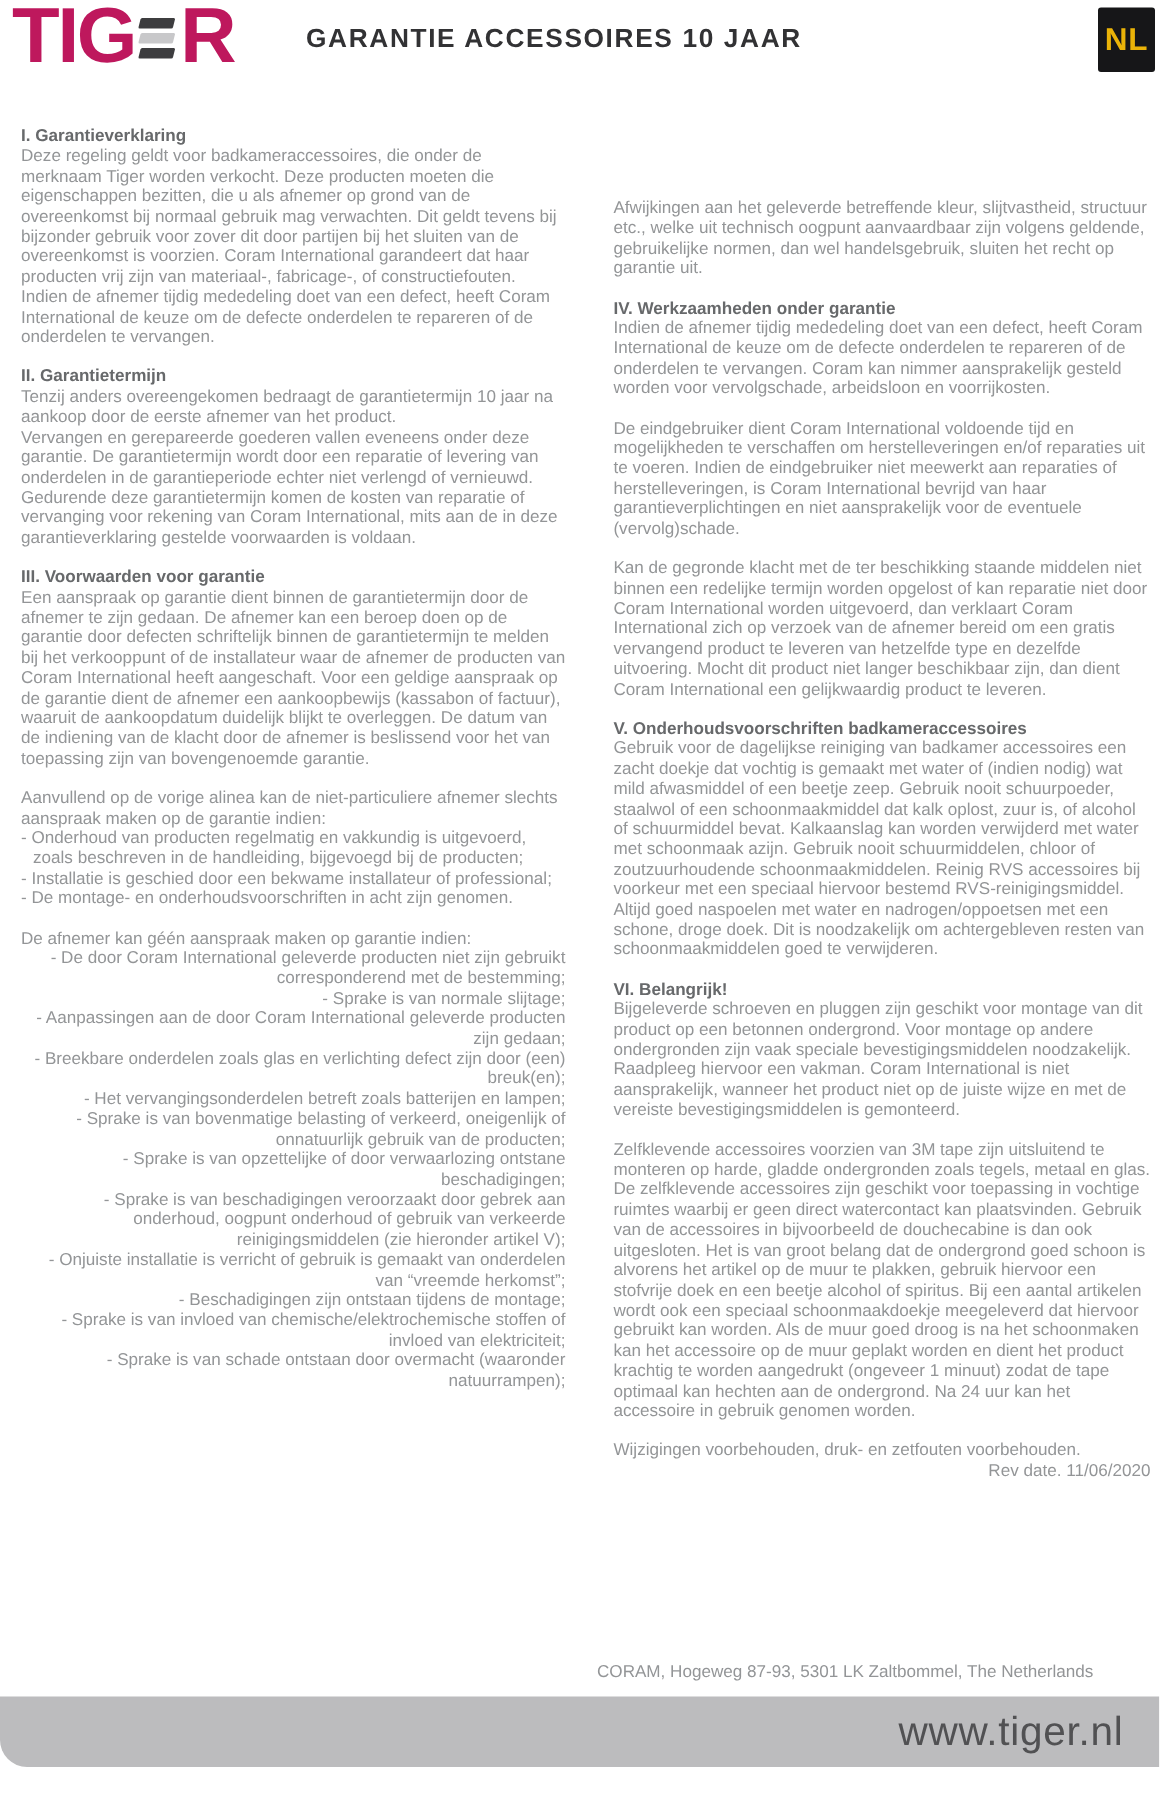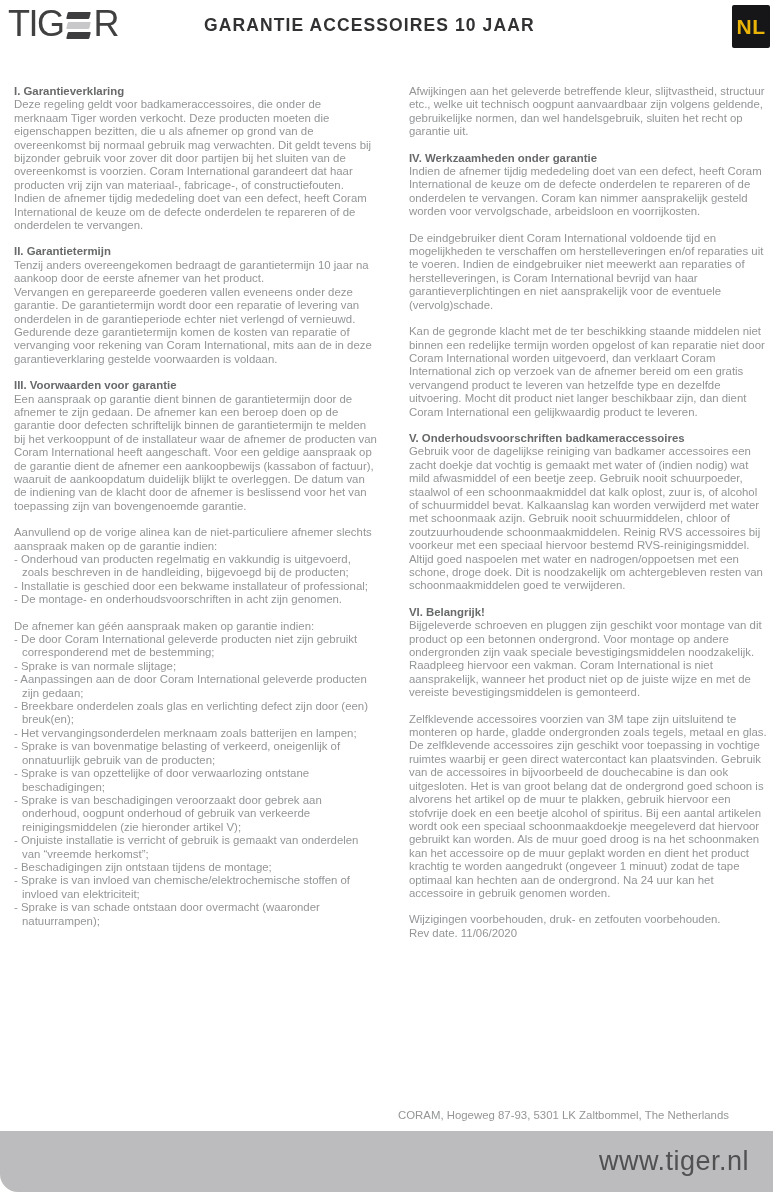"TIG" .logo-txt { color: #404040 -> #be185d; font-size: 36px -> 52px; font-weight: 400 -> 700 }
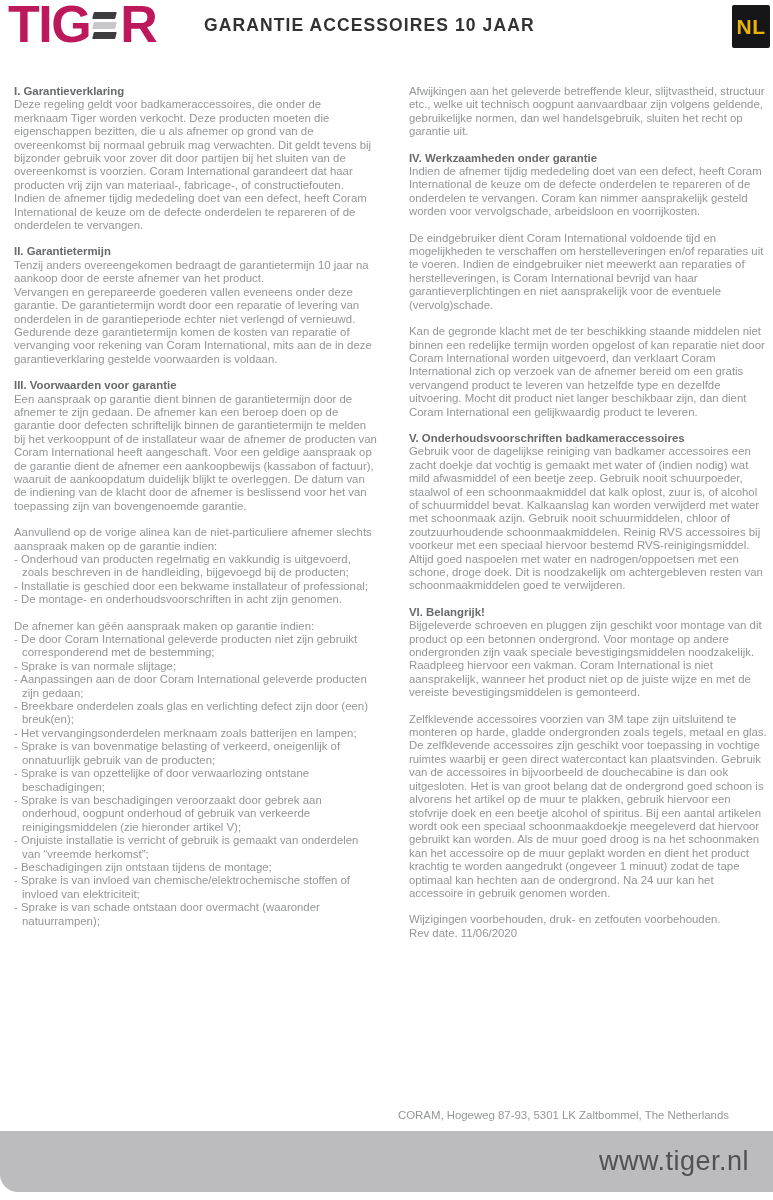"Afwijkingen aan het geleverde" .col-right { margin-top: none -> 48px }
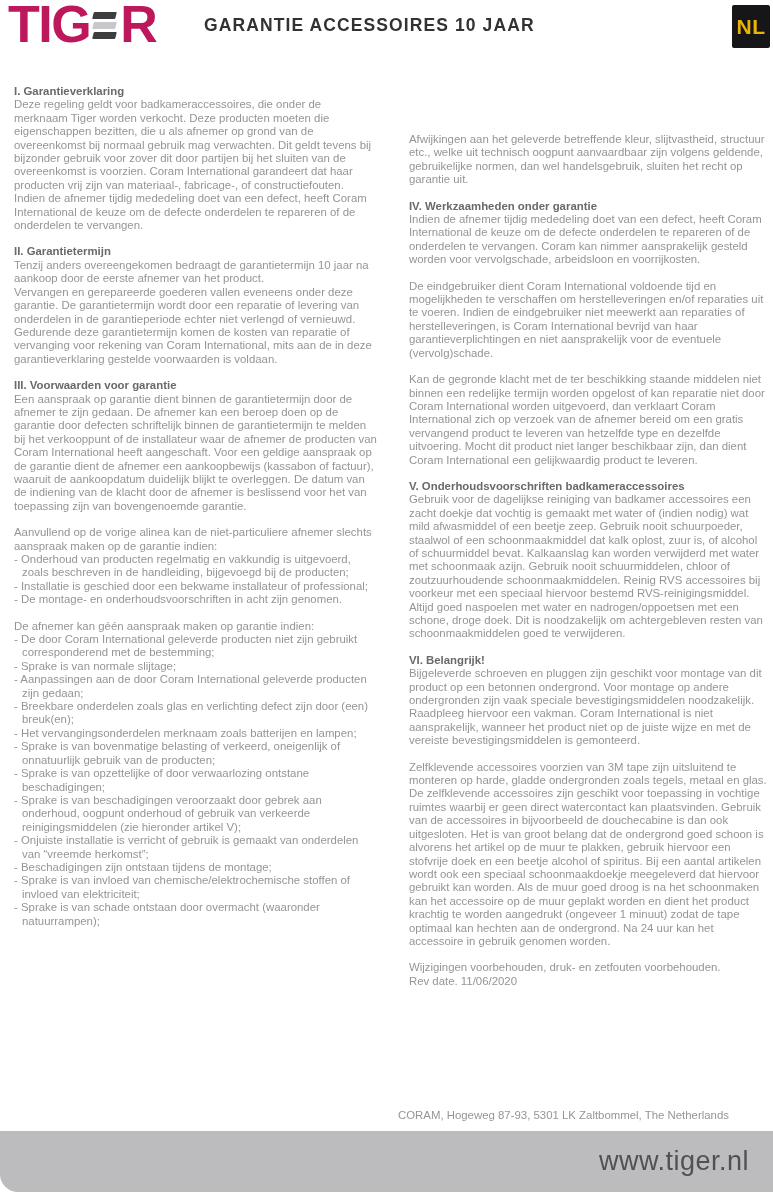"- De door Coram International" .list:last-child,.para:last-child { text-align: none -> right }
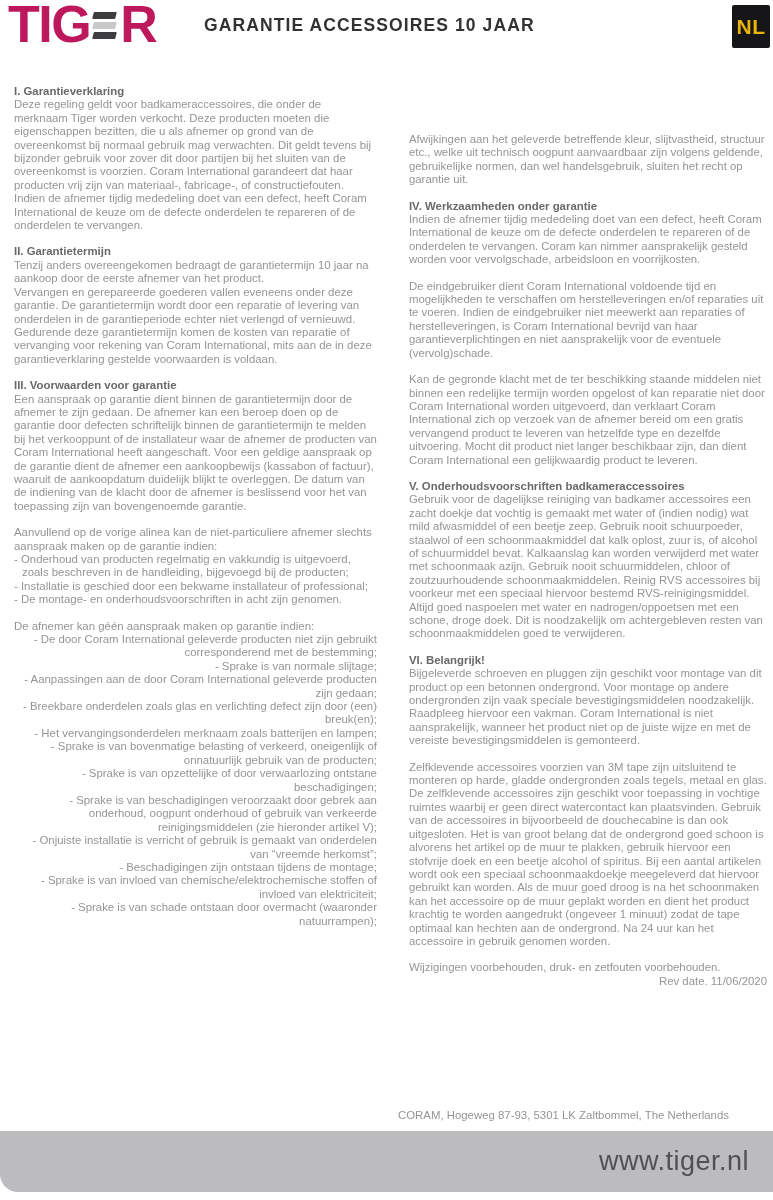"- Het vervangingsonderdelen merknaam" div.li { text: merknaam -> betreft }
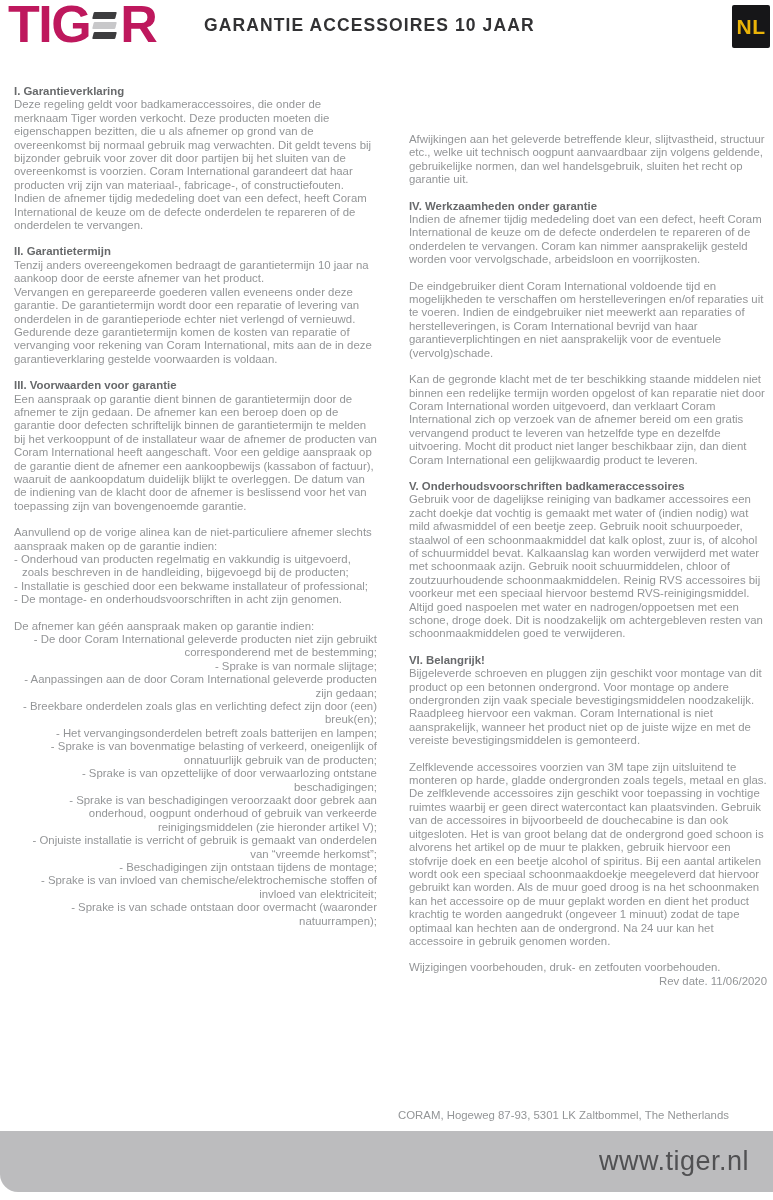"www.tiger.nl" .footer-bar { height: 61px -> 47px }
